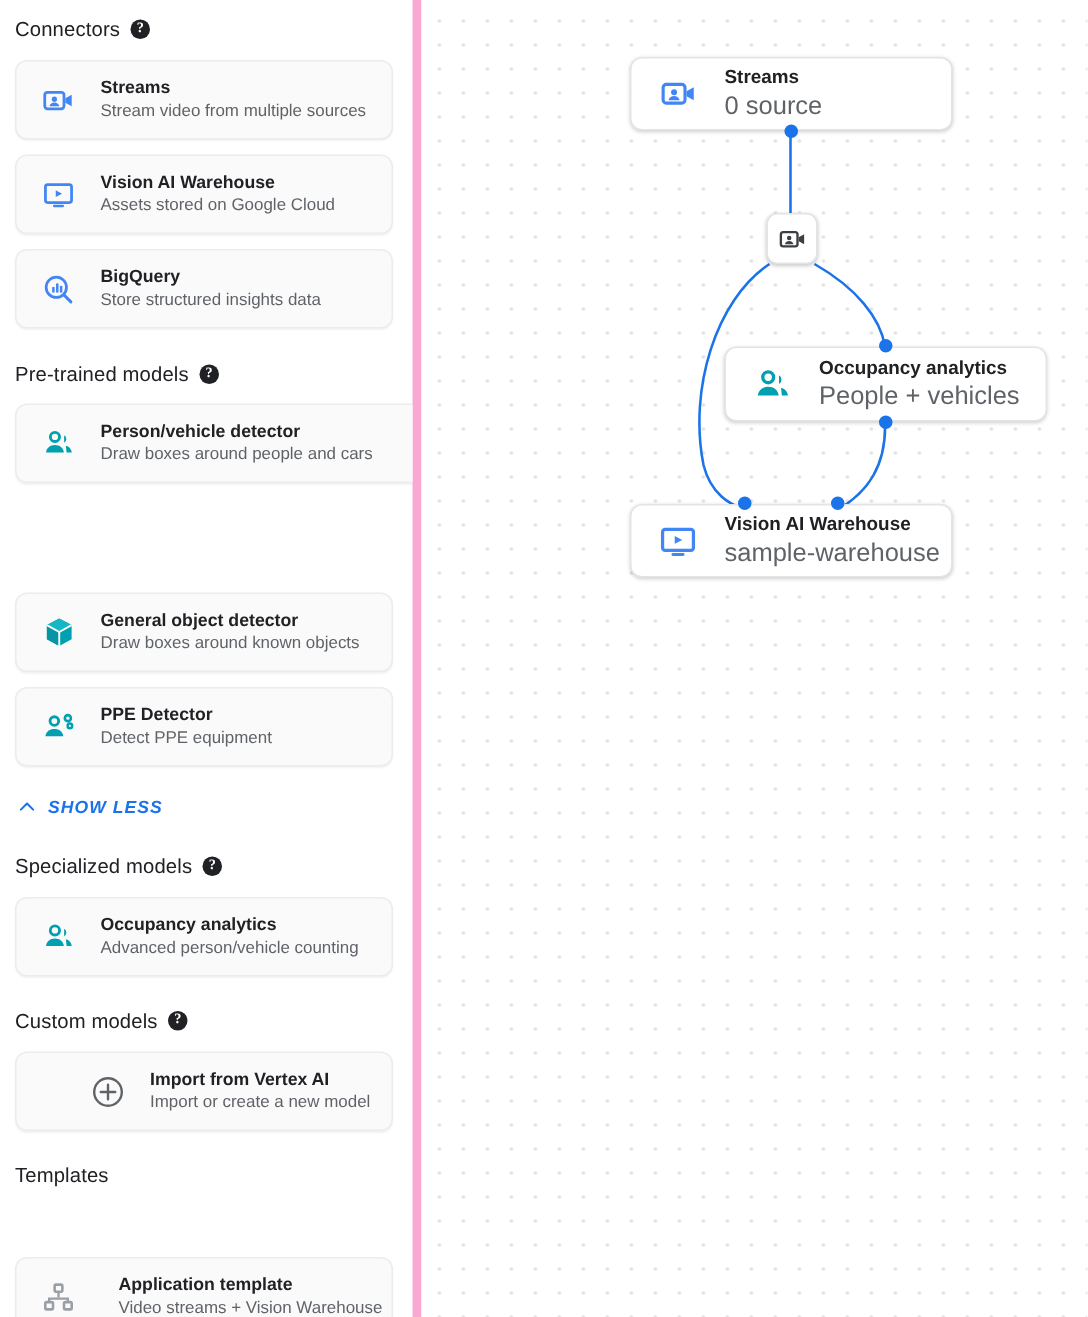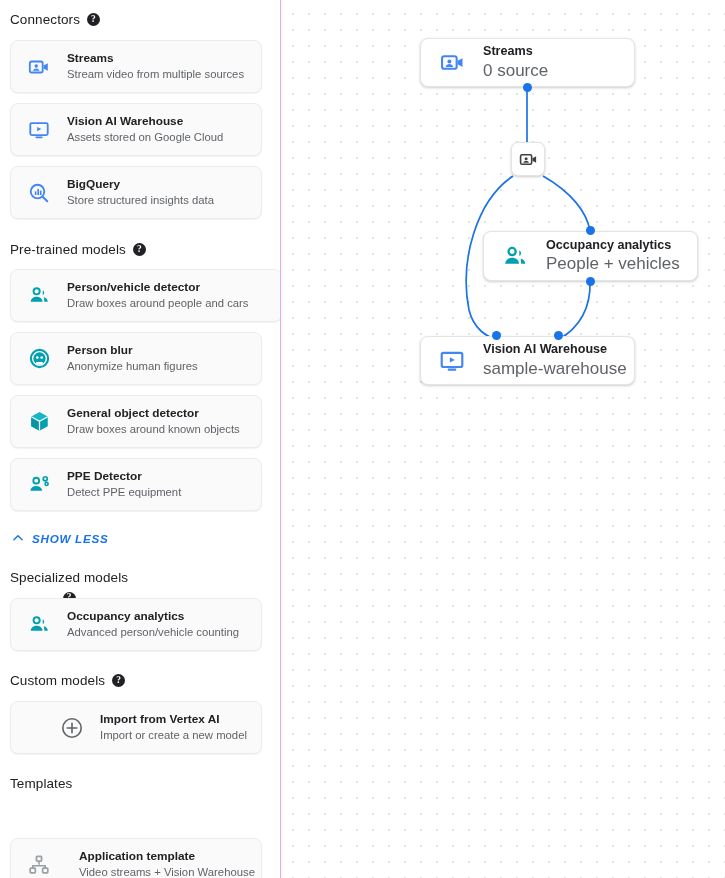"Connectors" #sidebar { border-right: 1px solid #f9a8d4 -> 6px solid #f9a8d4 }
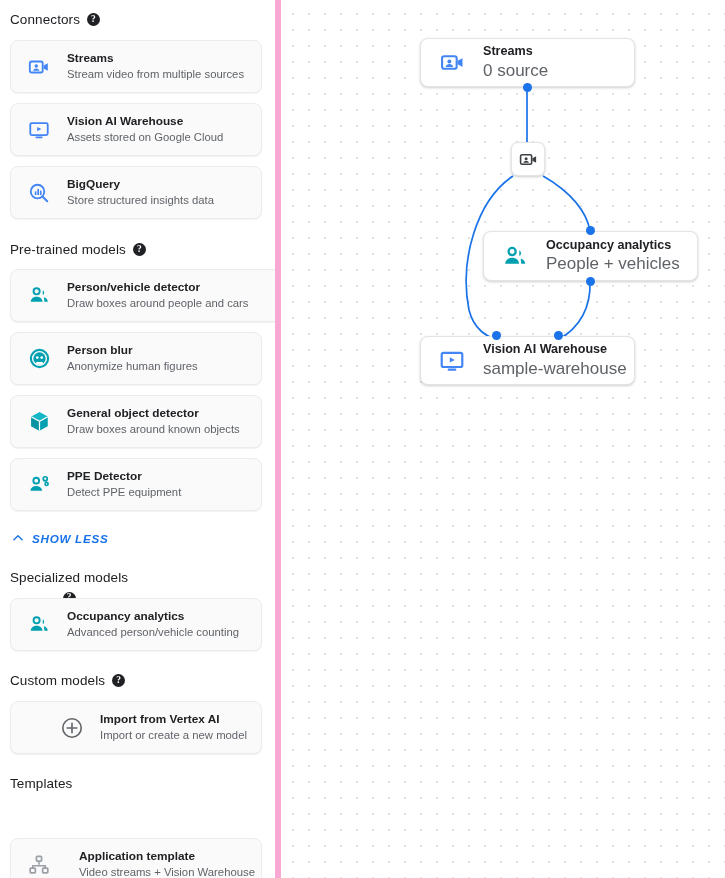"Person blur" div.card { html: <div> <span> <svg> <circle></circle> <circle></circle> <circle></circle> <circle></circle> <path></path> </svg> </span> <span> <span>Person blur</span> <span>Anonymize human figures</span> </span> </div> -> none }
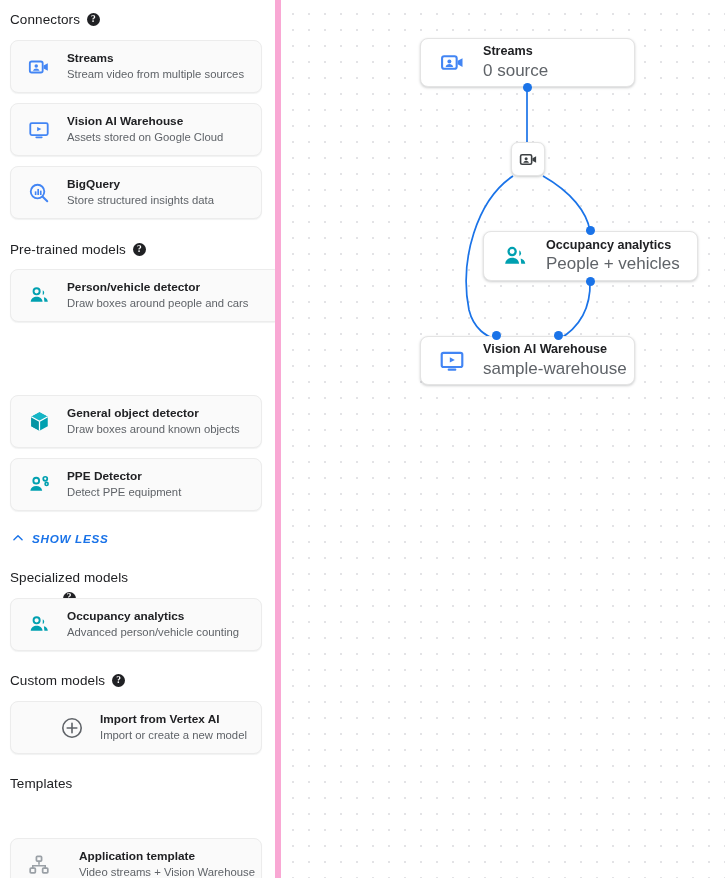"Specialized models" div.section-head { flex-direction: column -> none }
